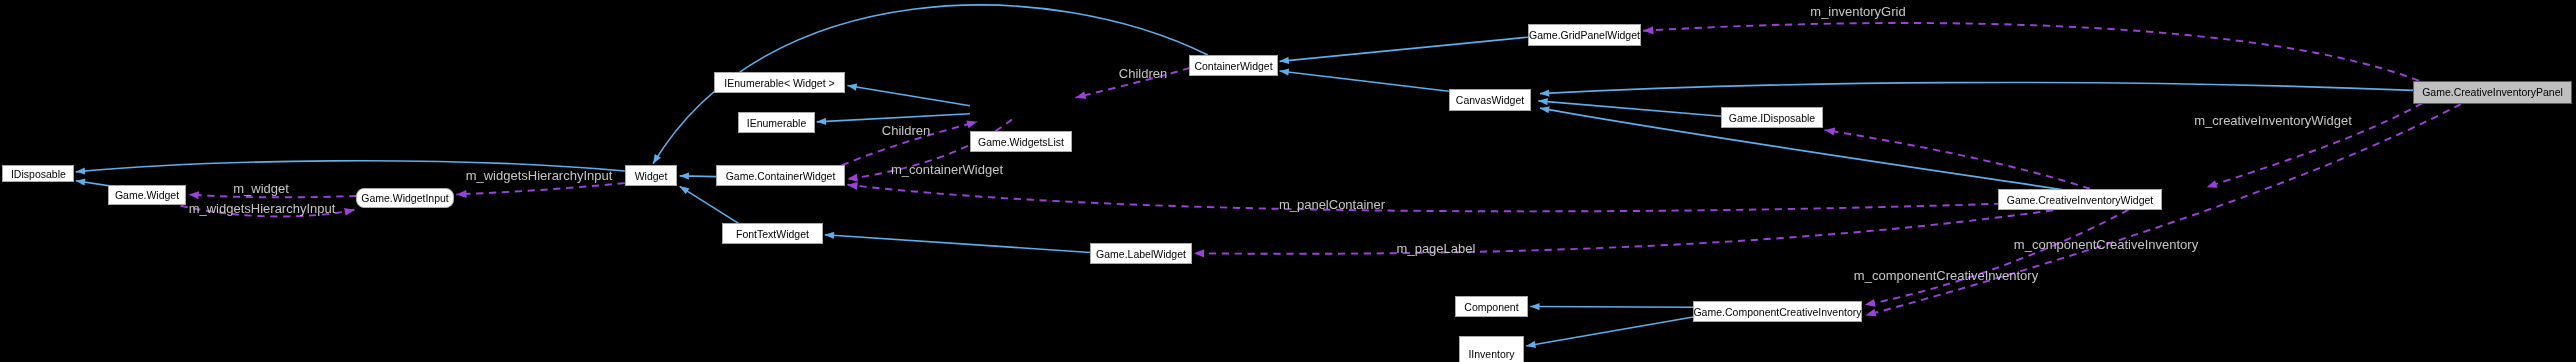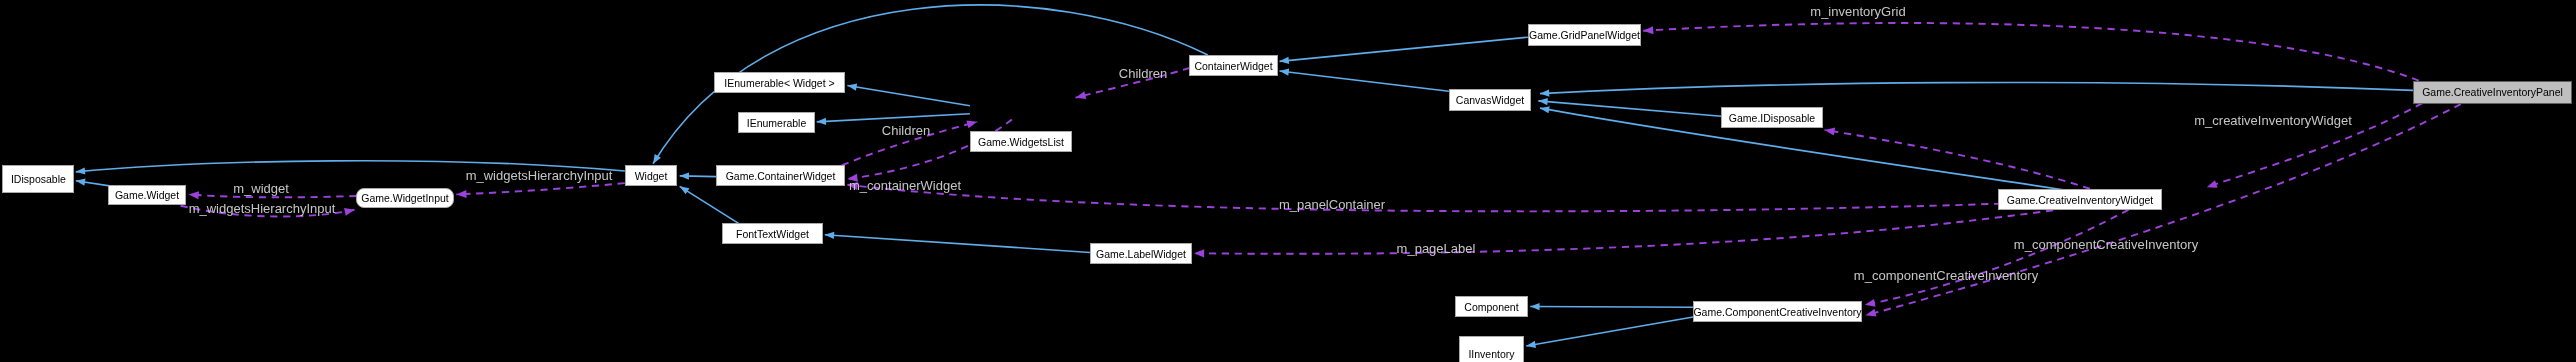"IDisposable" div.node { height: 28px -> 17px }
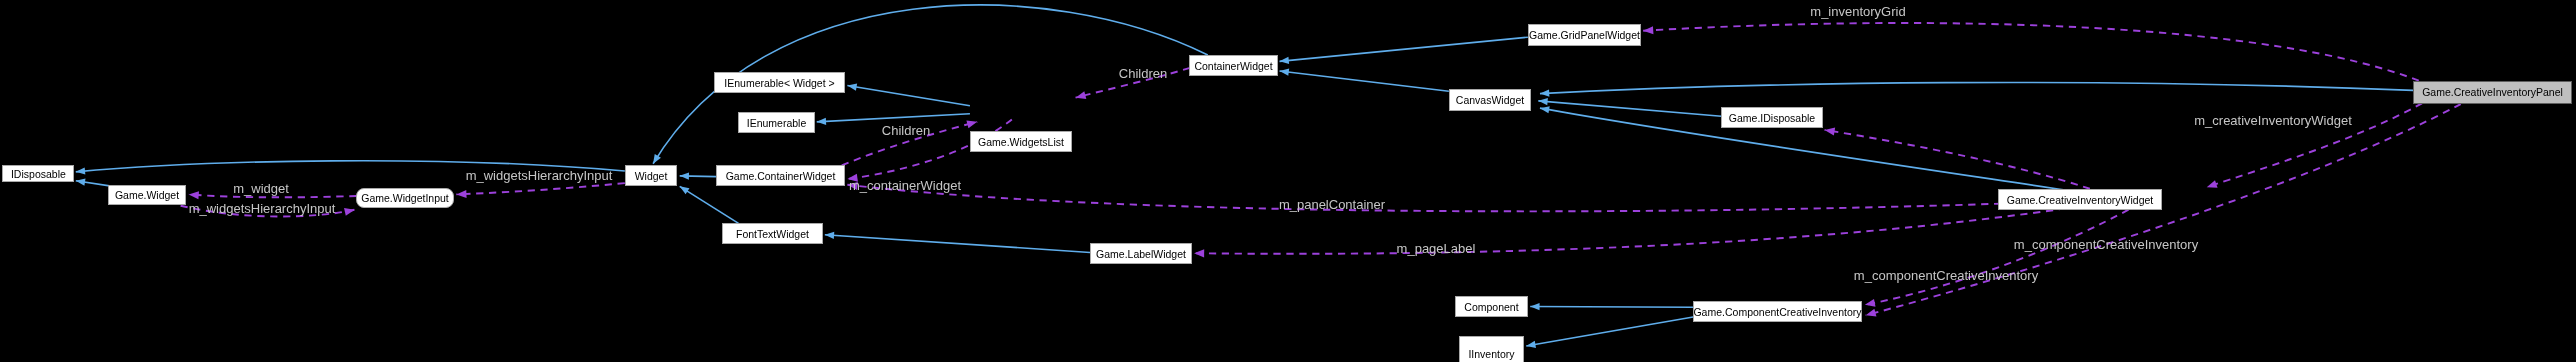"m_containerWidget" div.edge-label { left: 905px -> 947px; margin-top: 16px -> none }
